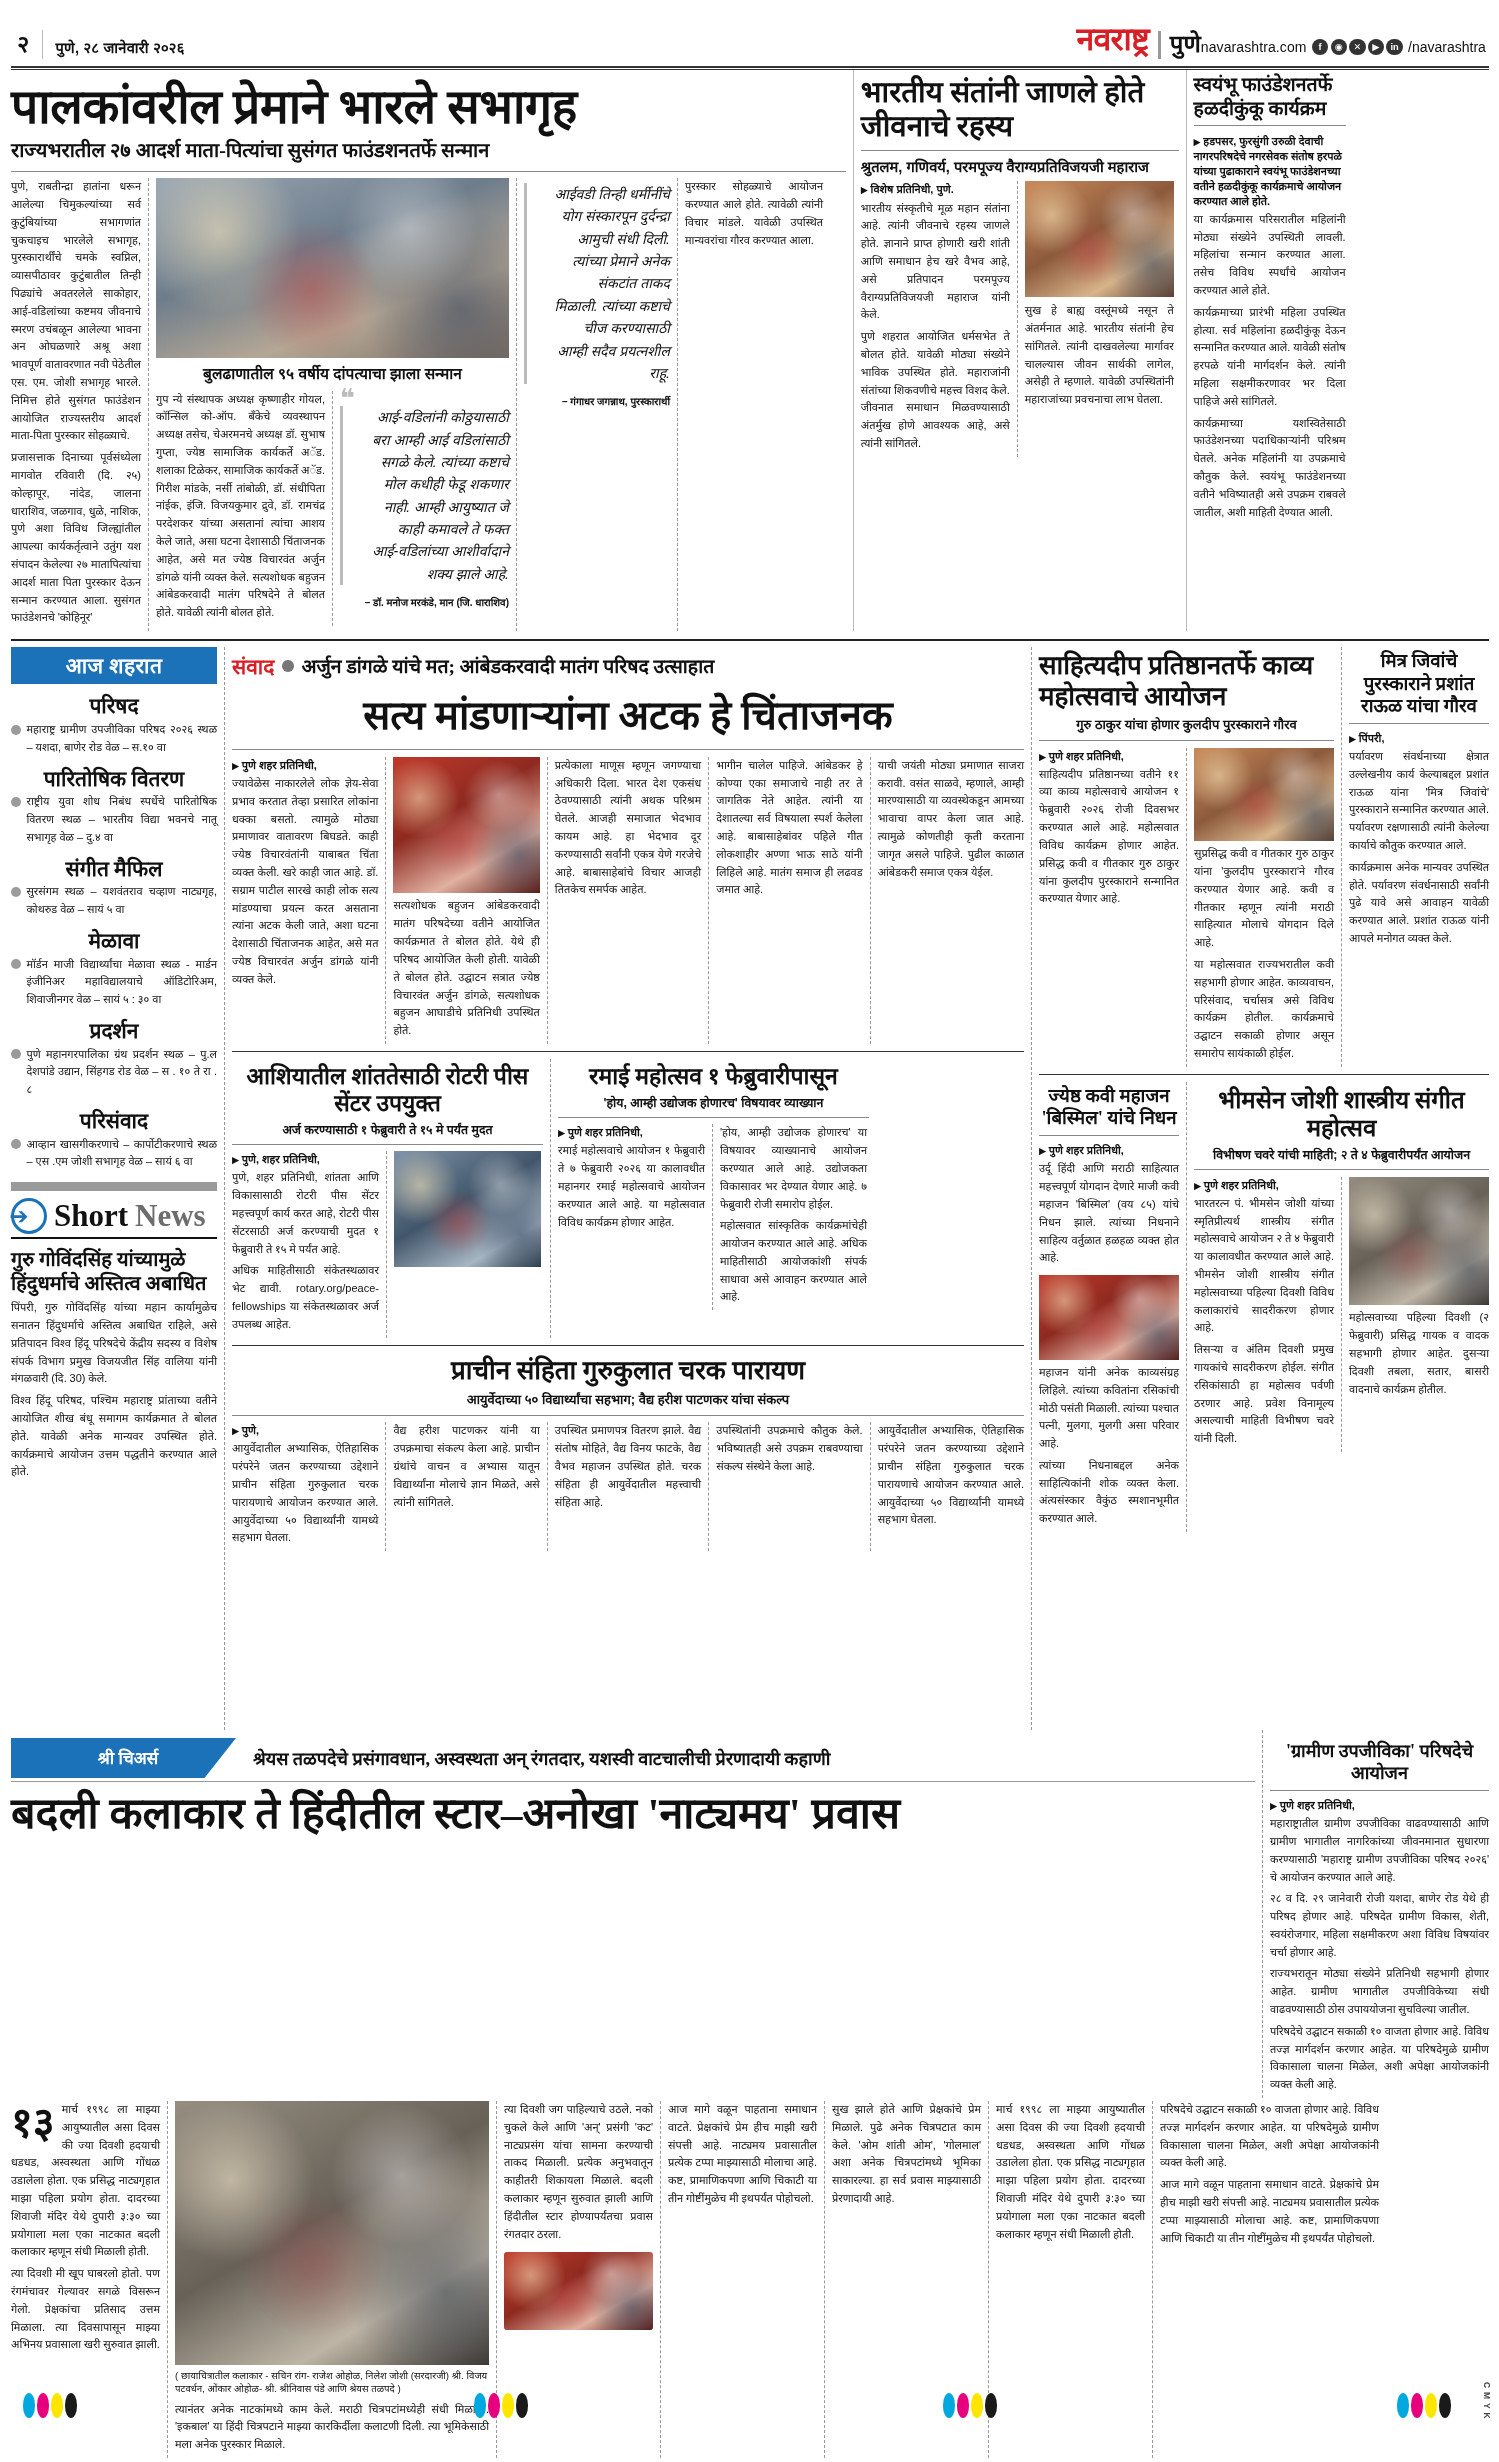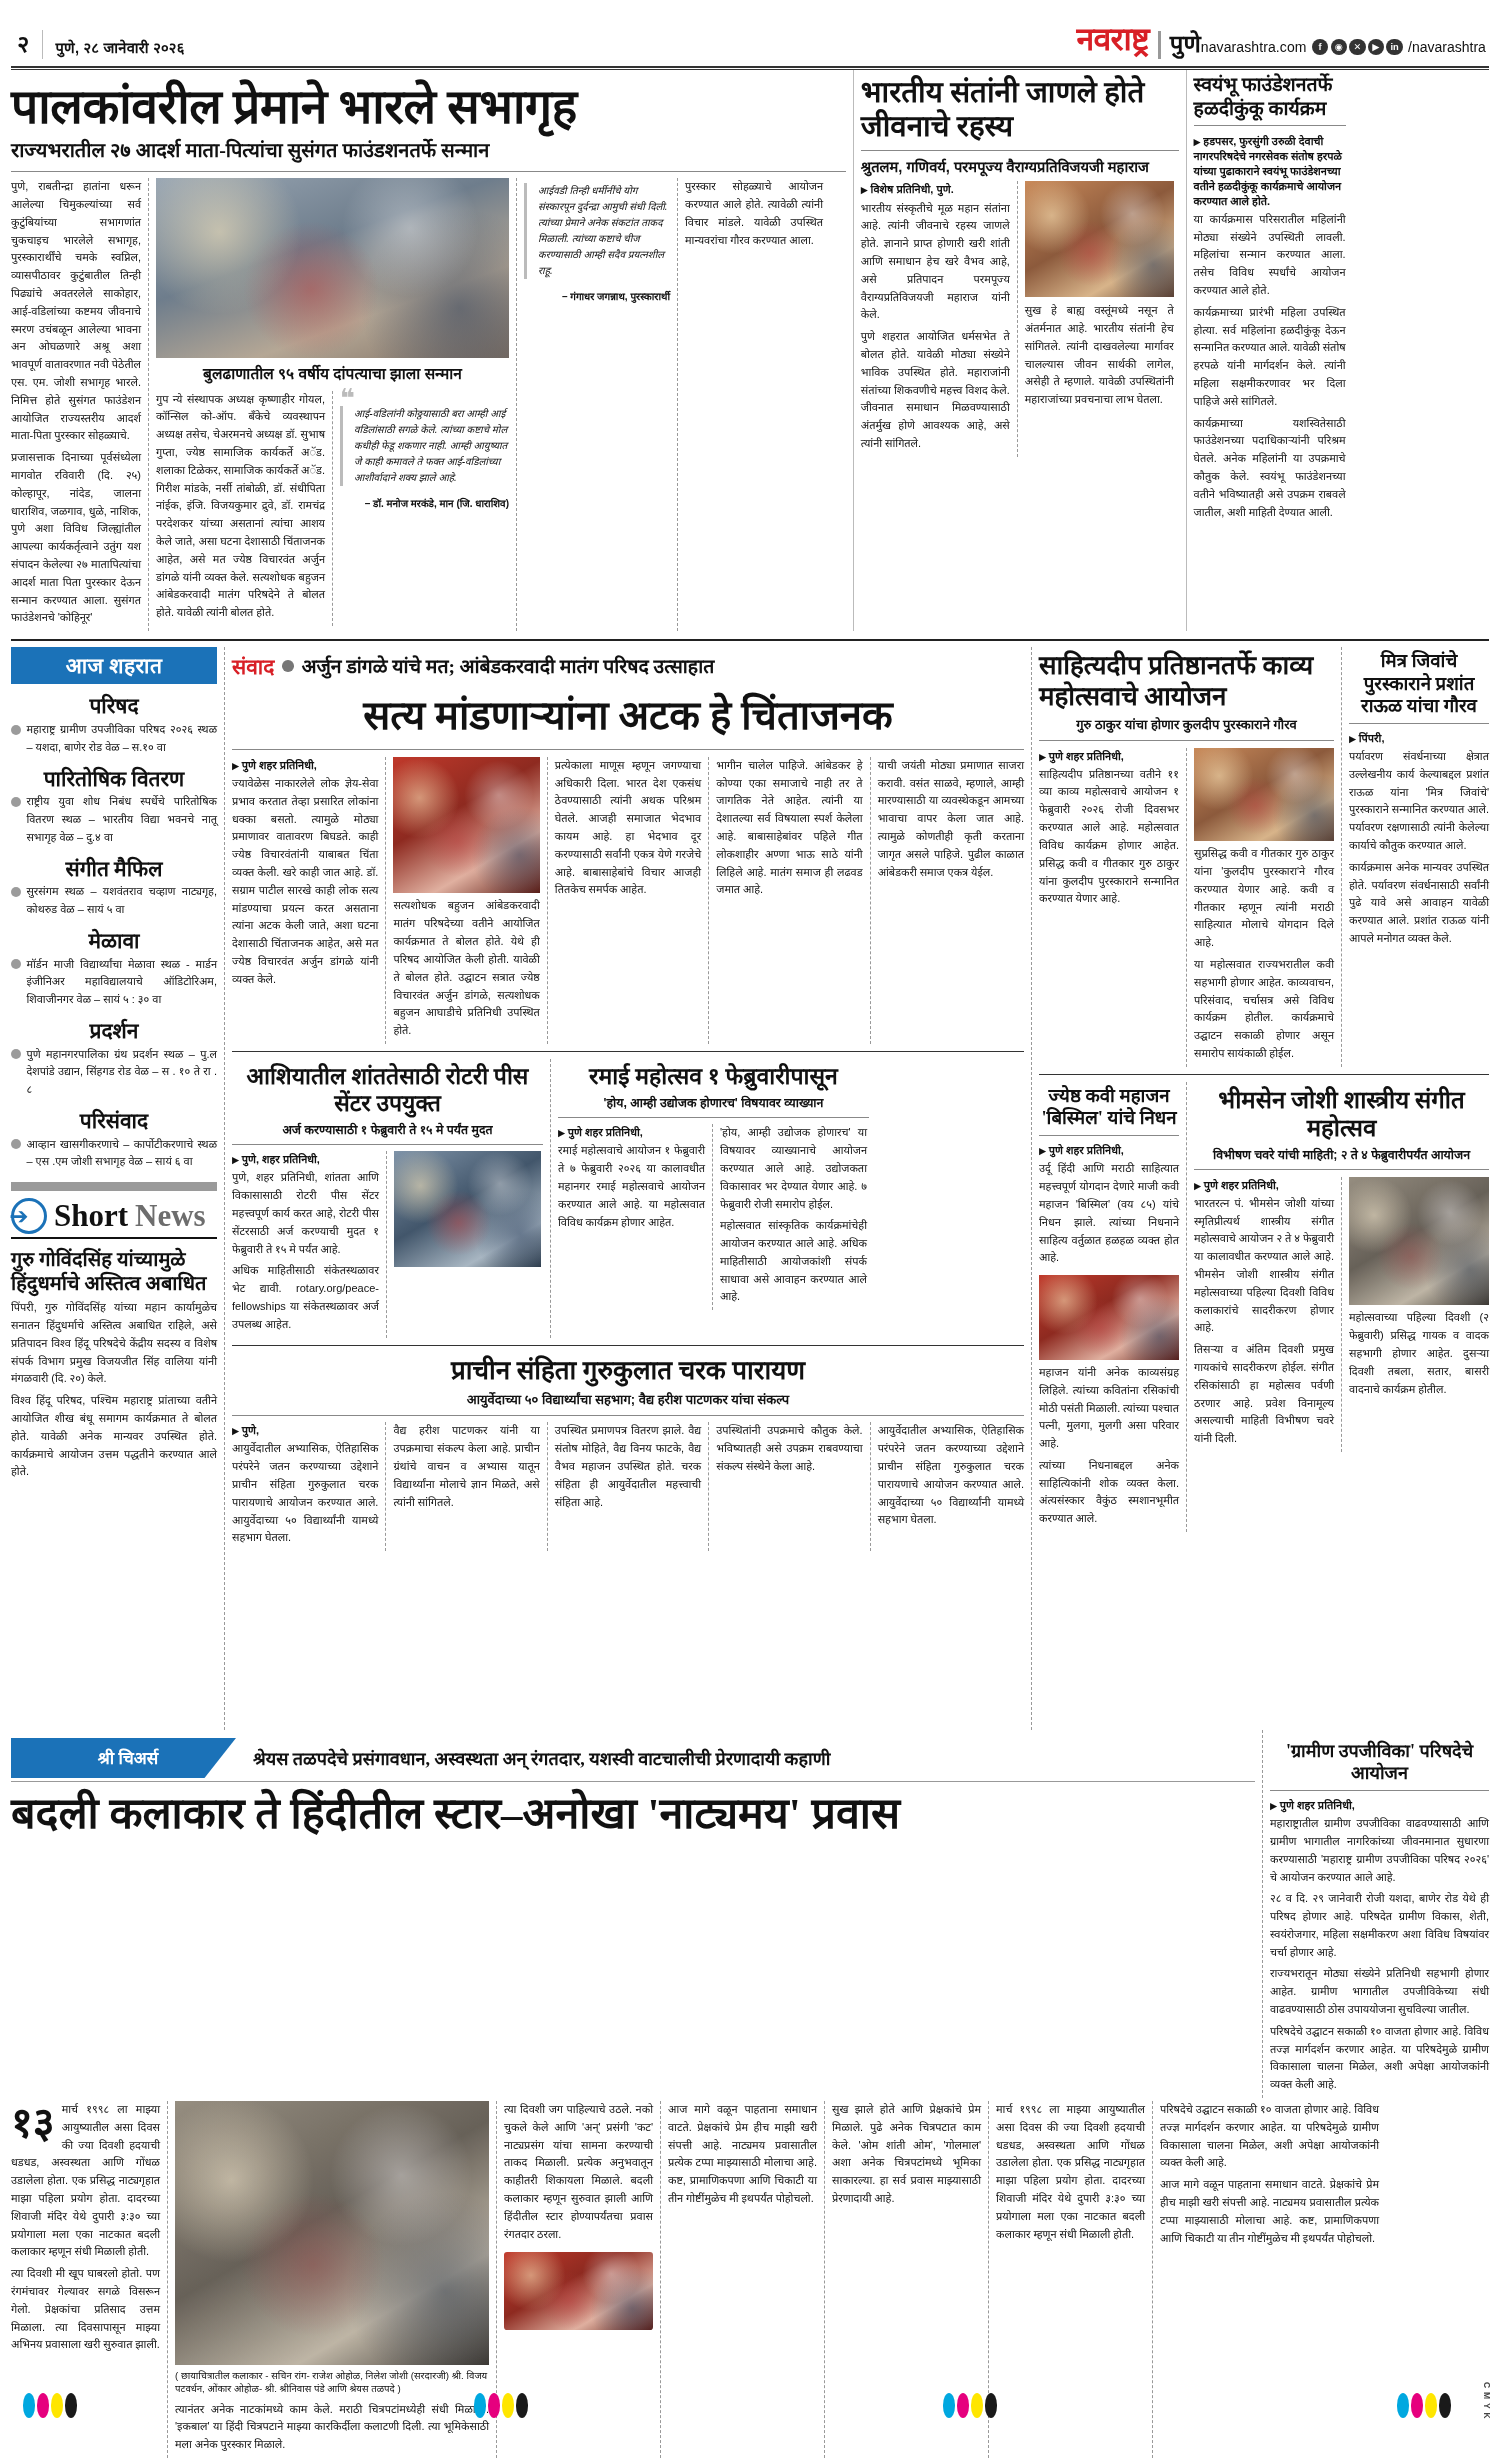"आईवडी तिन्ही धर्मीनींचे योग संस्कारपून" .q-block { font-size: 10px -> 14px; padding-left: 11px -> 25px; text-align: none -> right }
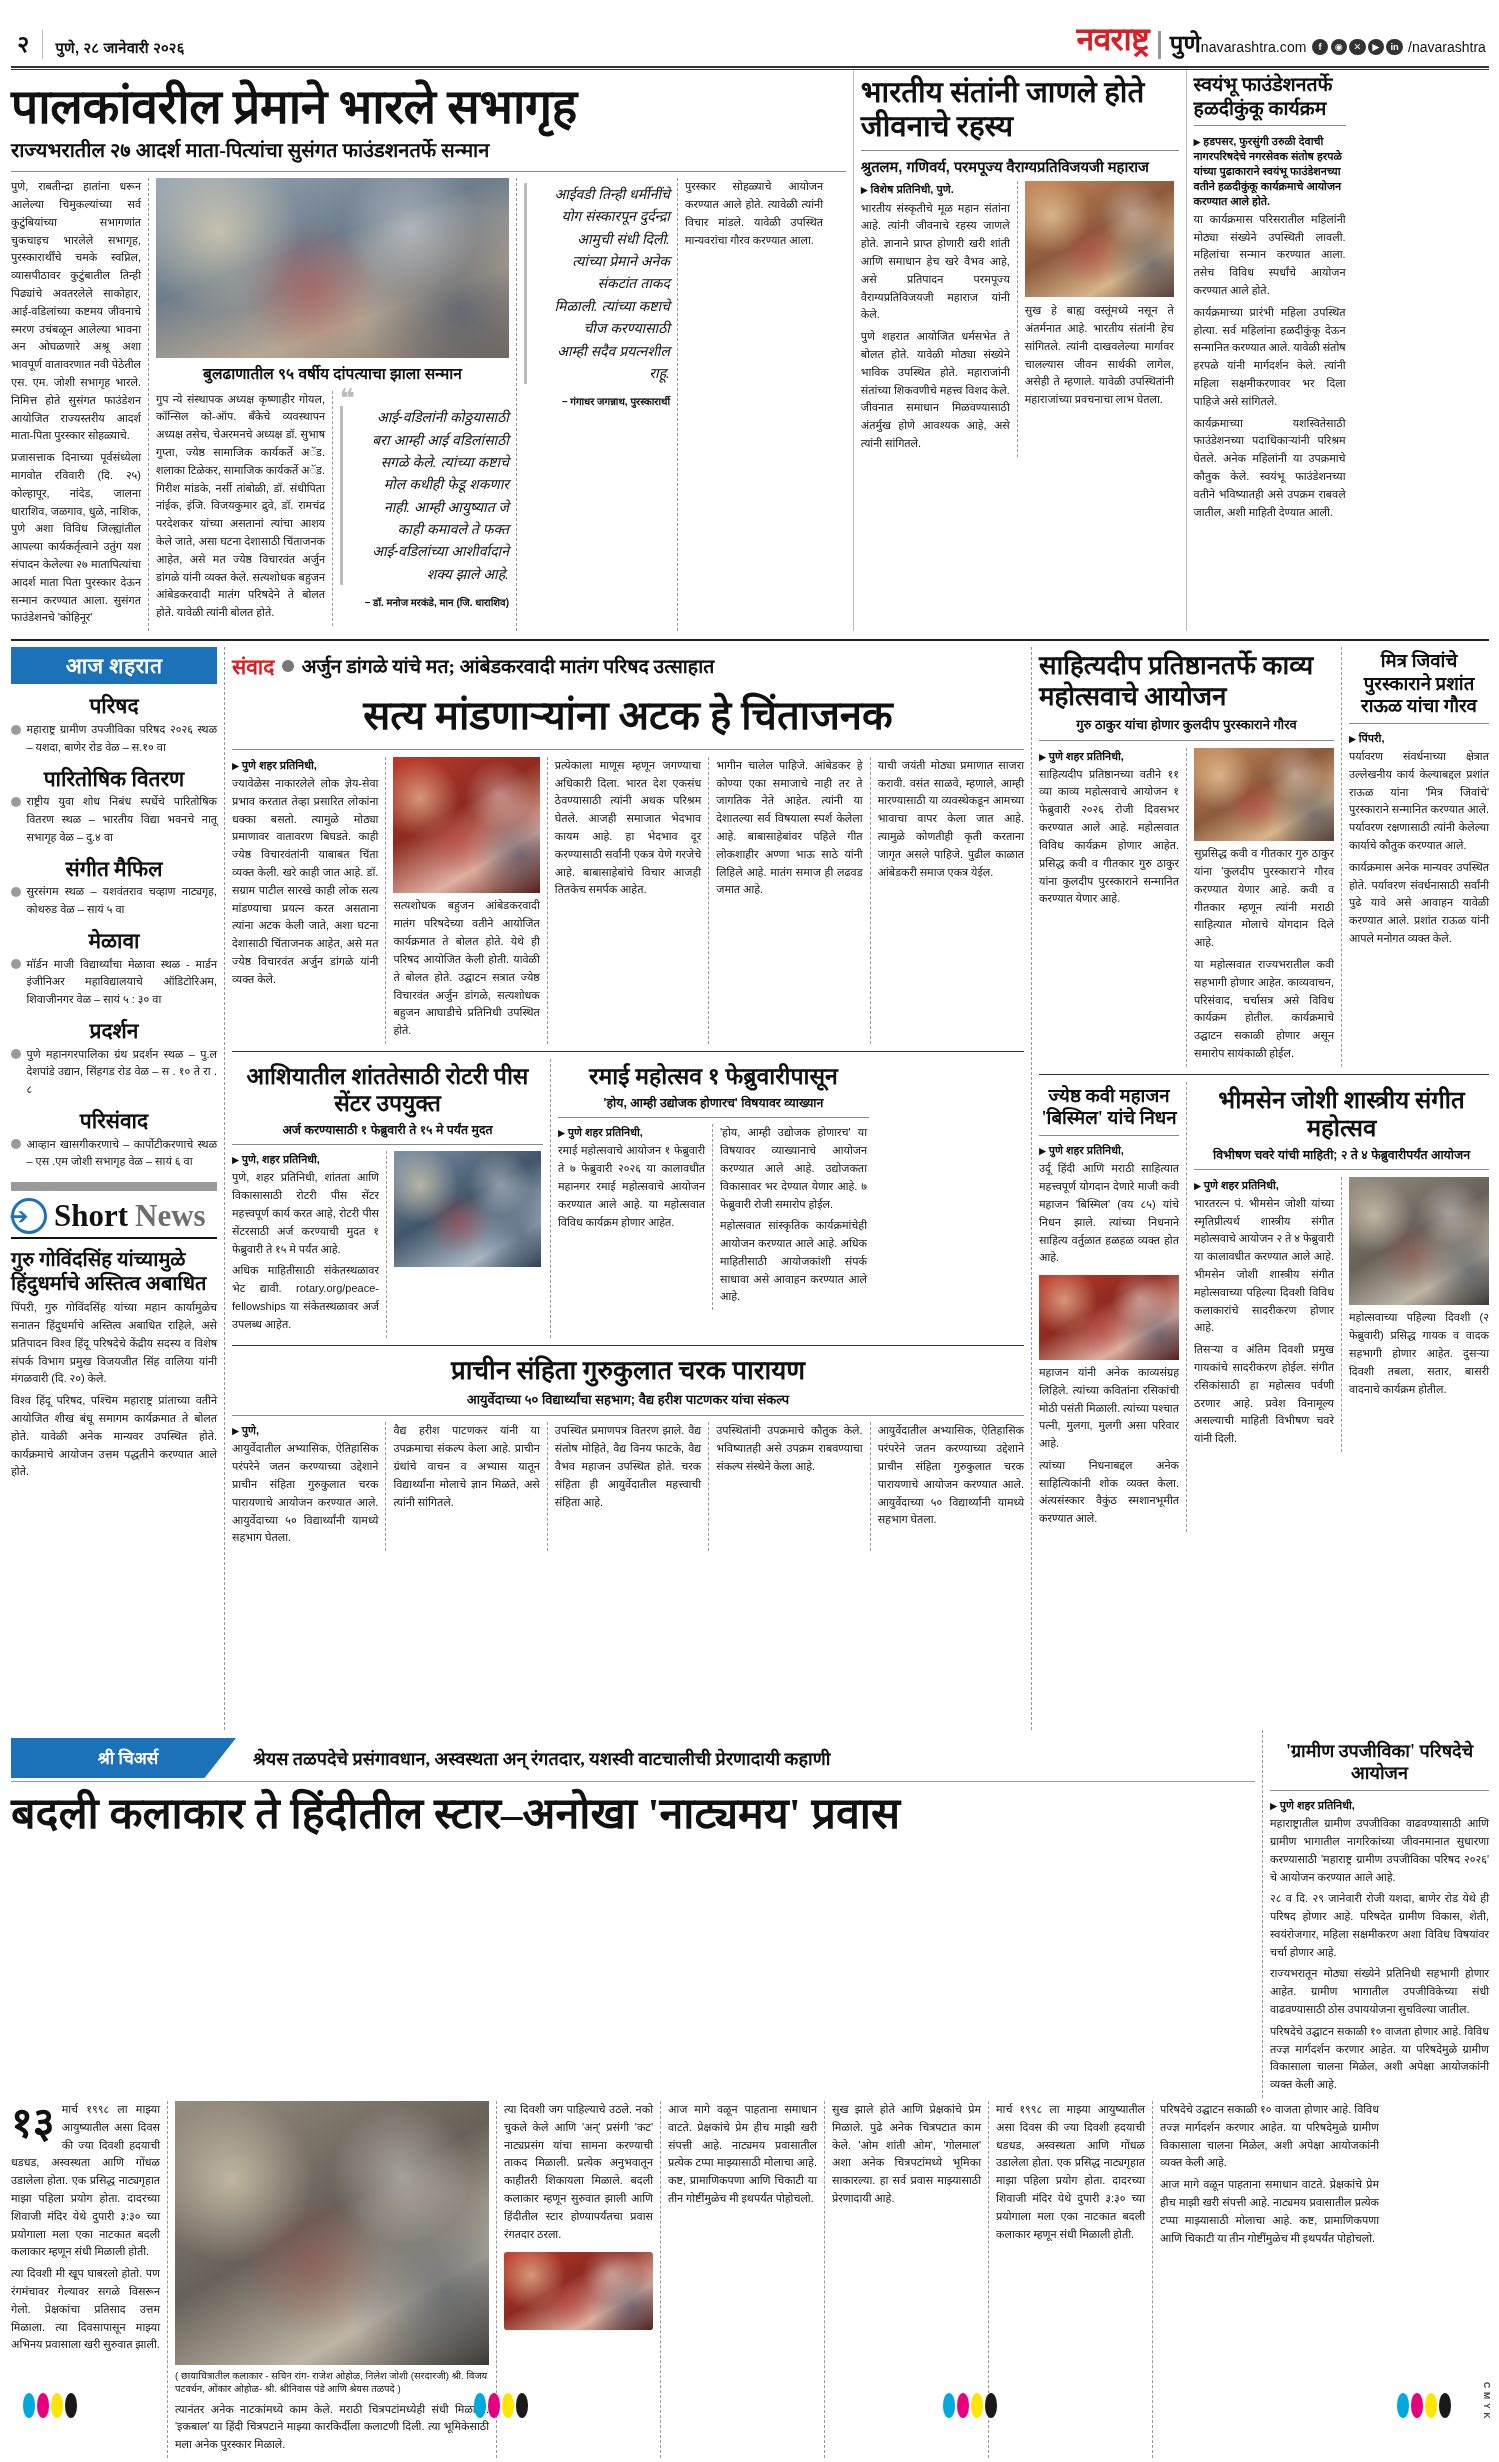"पिंपरी, गुरु गोविंदसिंह यांच्या महान" p.body { text: २० -> 30 }
